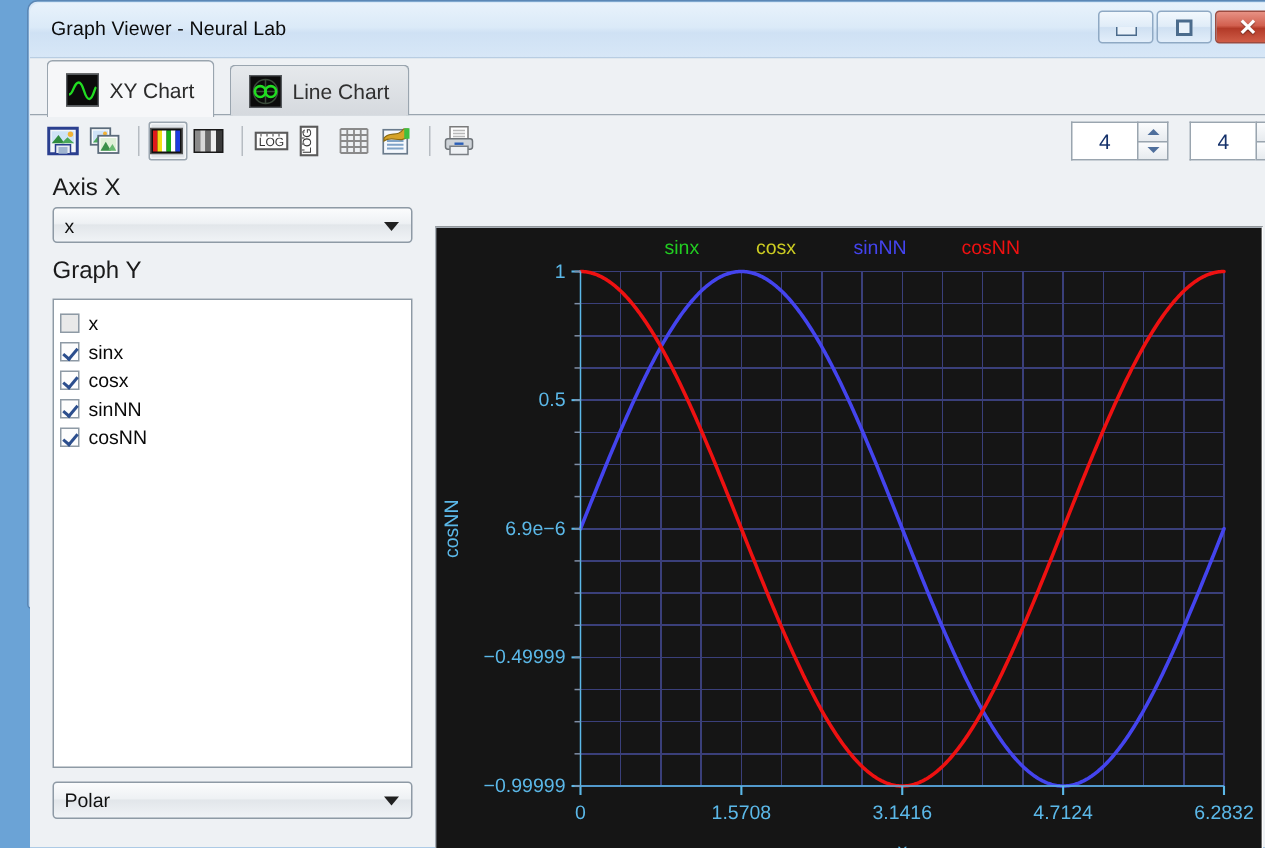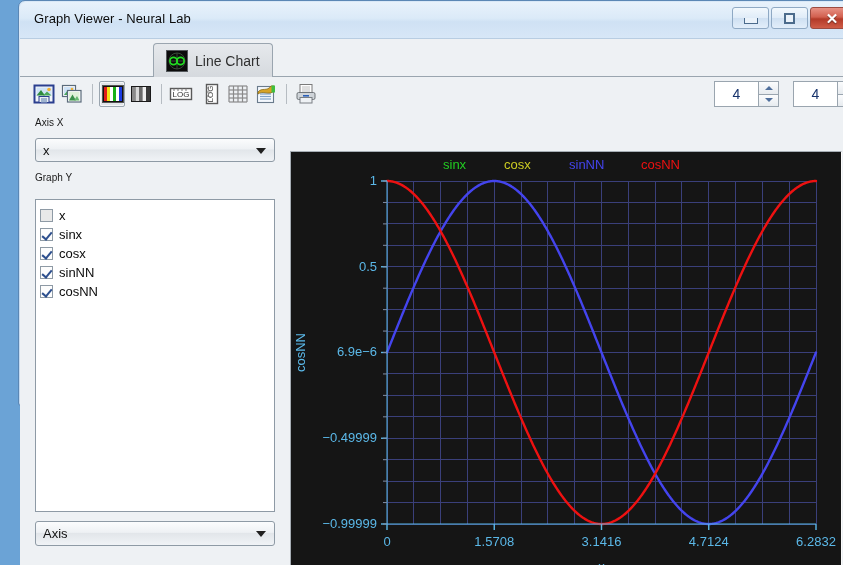"XY Chart" div.tab { html: none -> <div> <span> <svg> <rect></rect> <path></path> </svg> </span> <span>XY Chart</span> </div> }
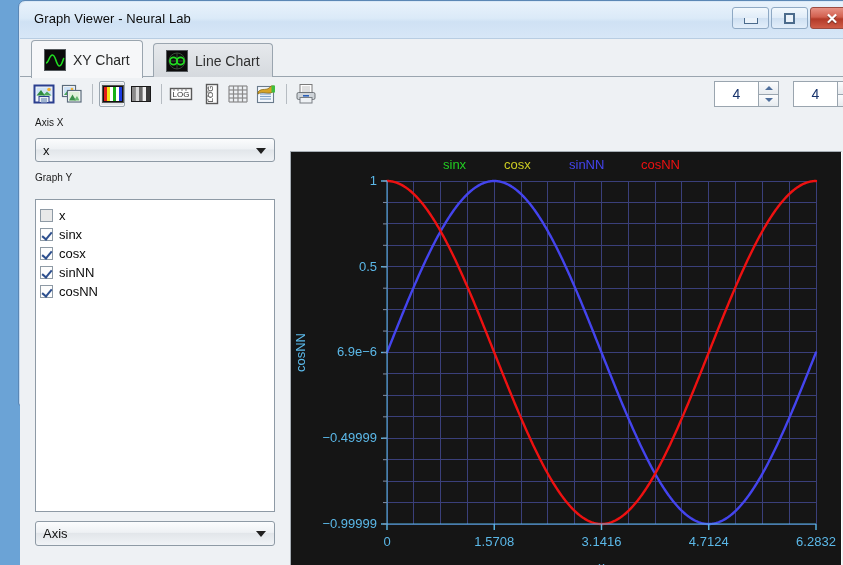"LOG" .tbtn { justify-content: flex-end -> flex-start }
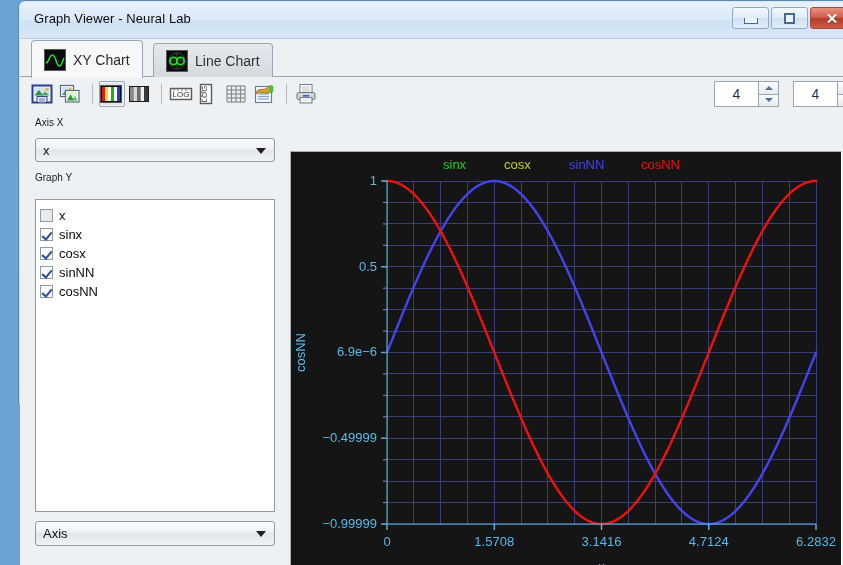"Axis X" .lbl { font-size: 10px -> 16px }
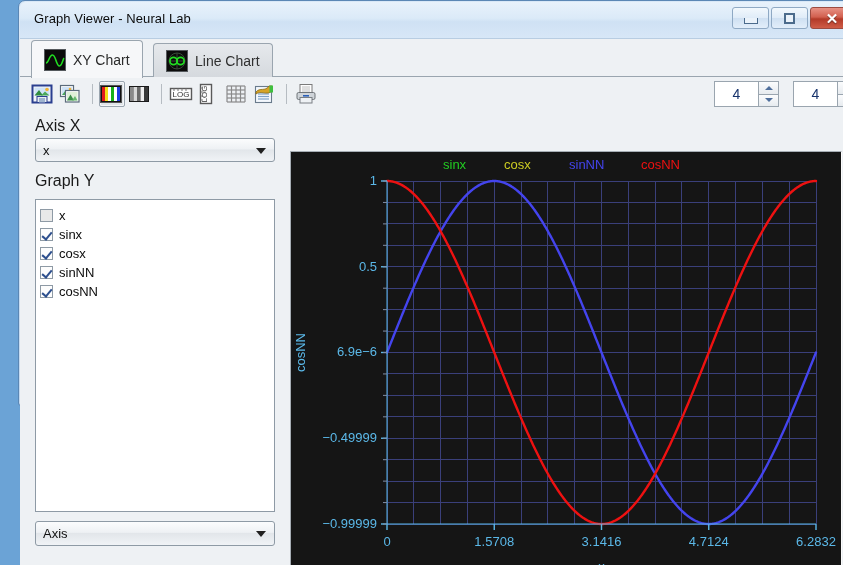"Axis" span { text: Axis -> Polar }
